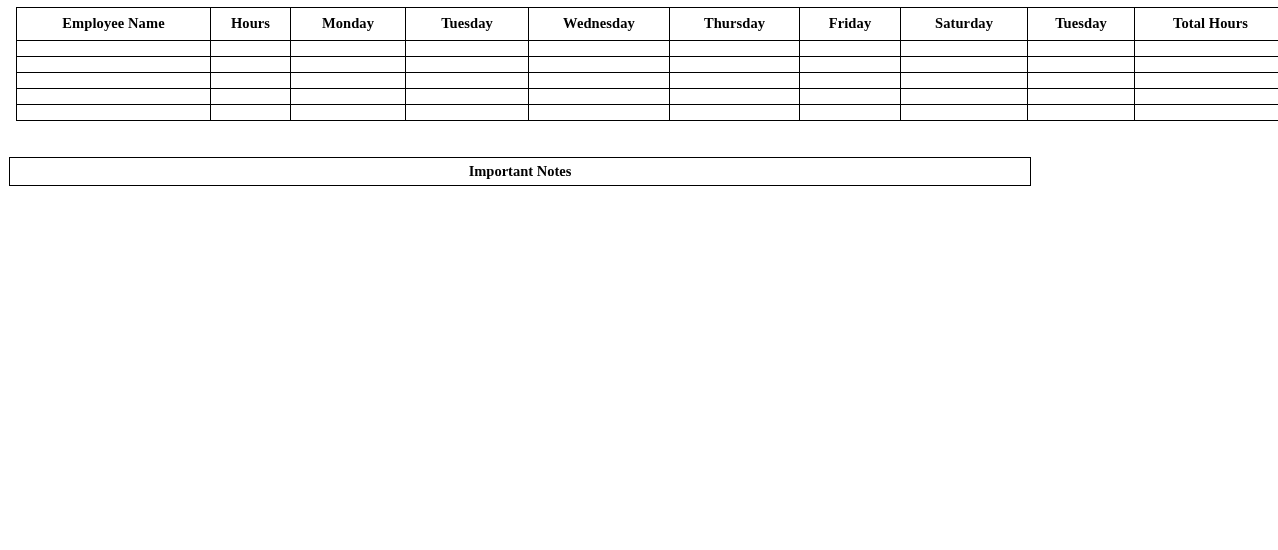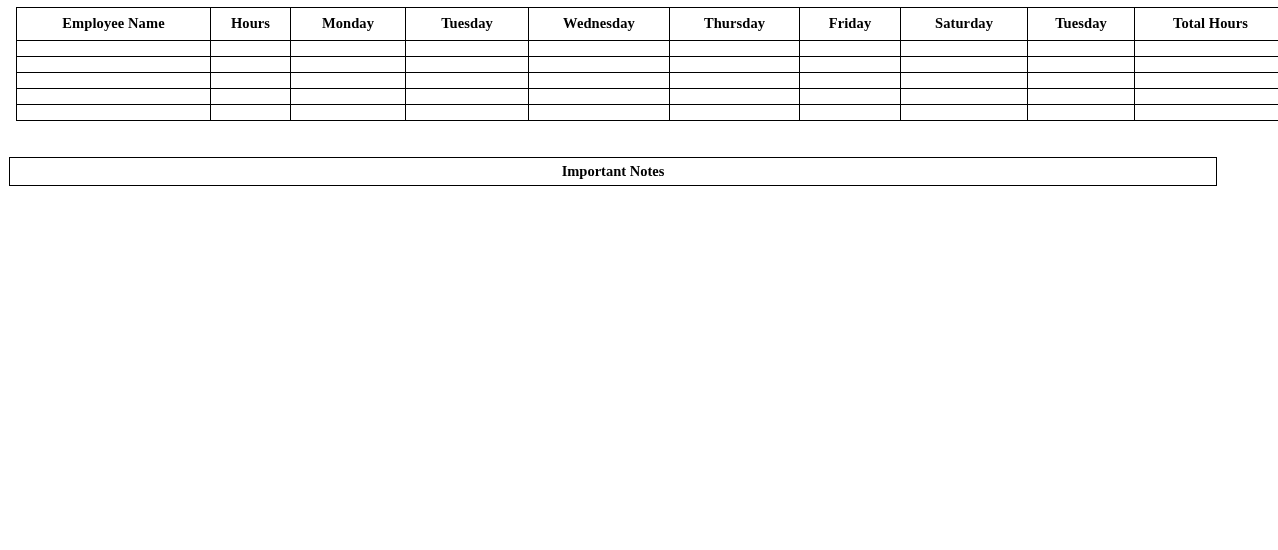"Important Notes" .notes-wrap { width: 1208px -> 1022px }
